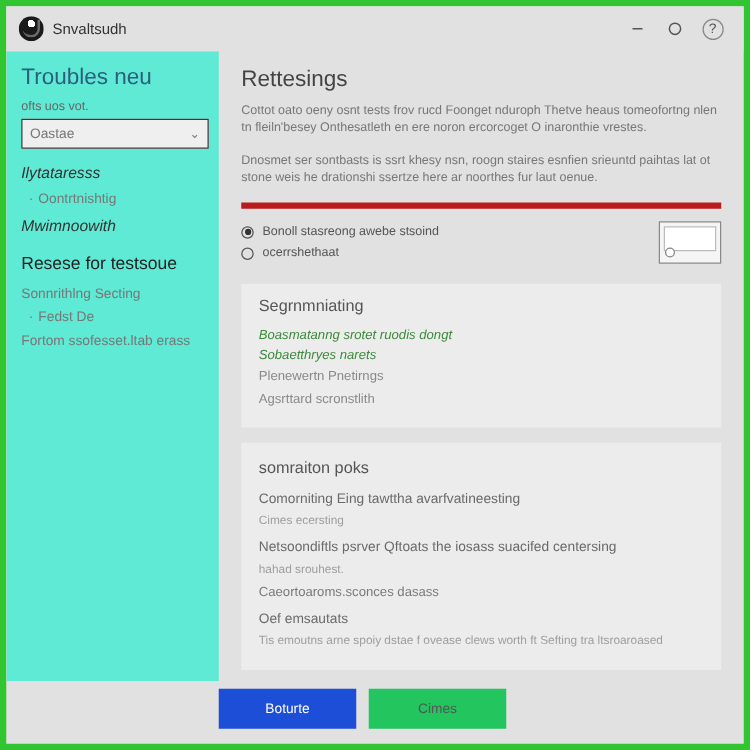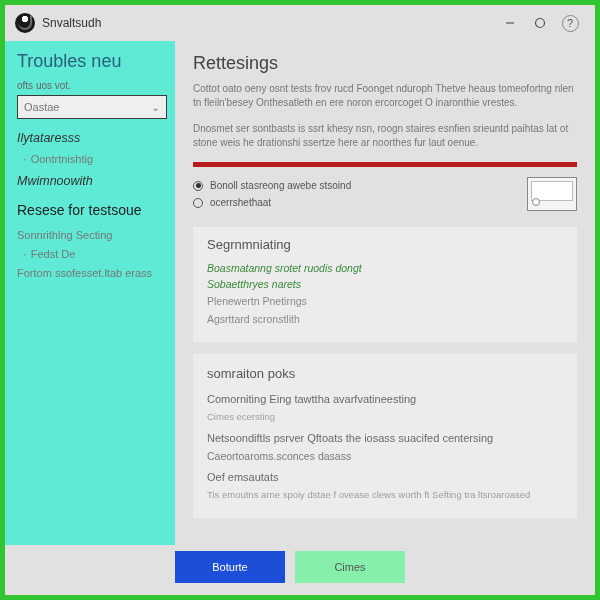"hahad srouhest." div.line { html: none -> <div>hahad srouhest.</div> }
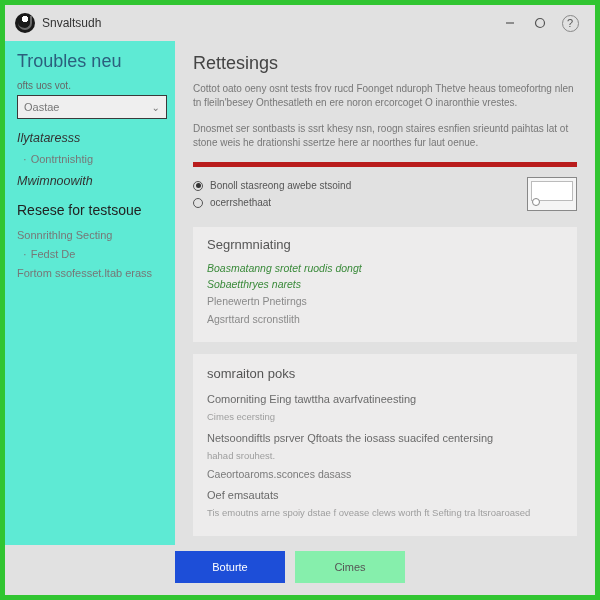"Cimes" .btn.secondary { background: #86efac -> #22c55e }
